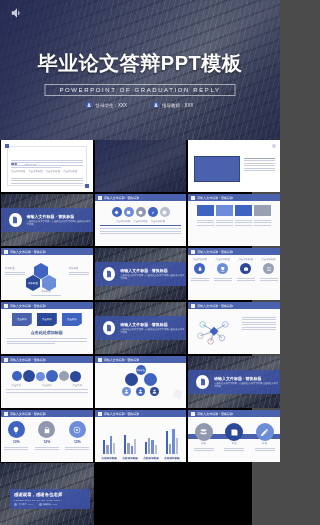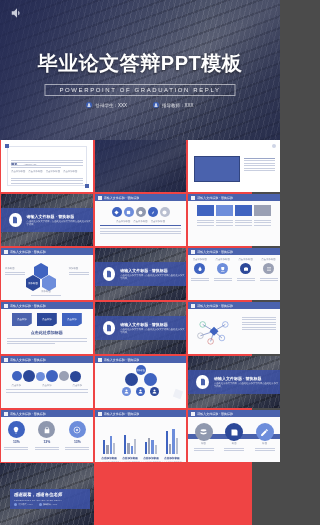"毕业论文答辩PPT模板" .page { background: #ef4444 -> #000000 }
